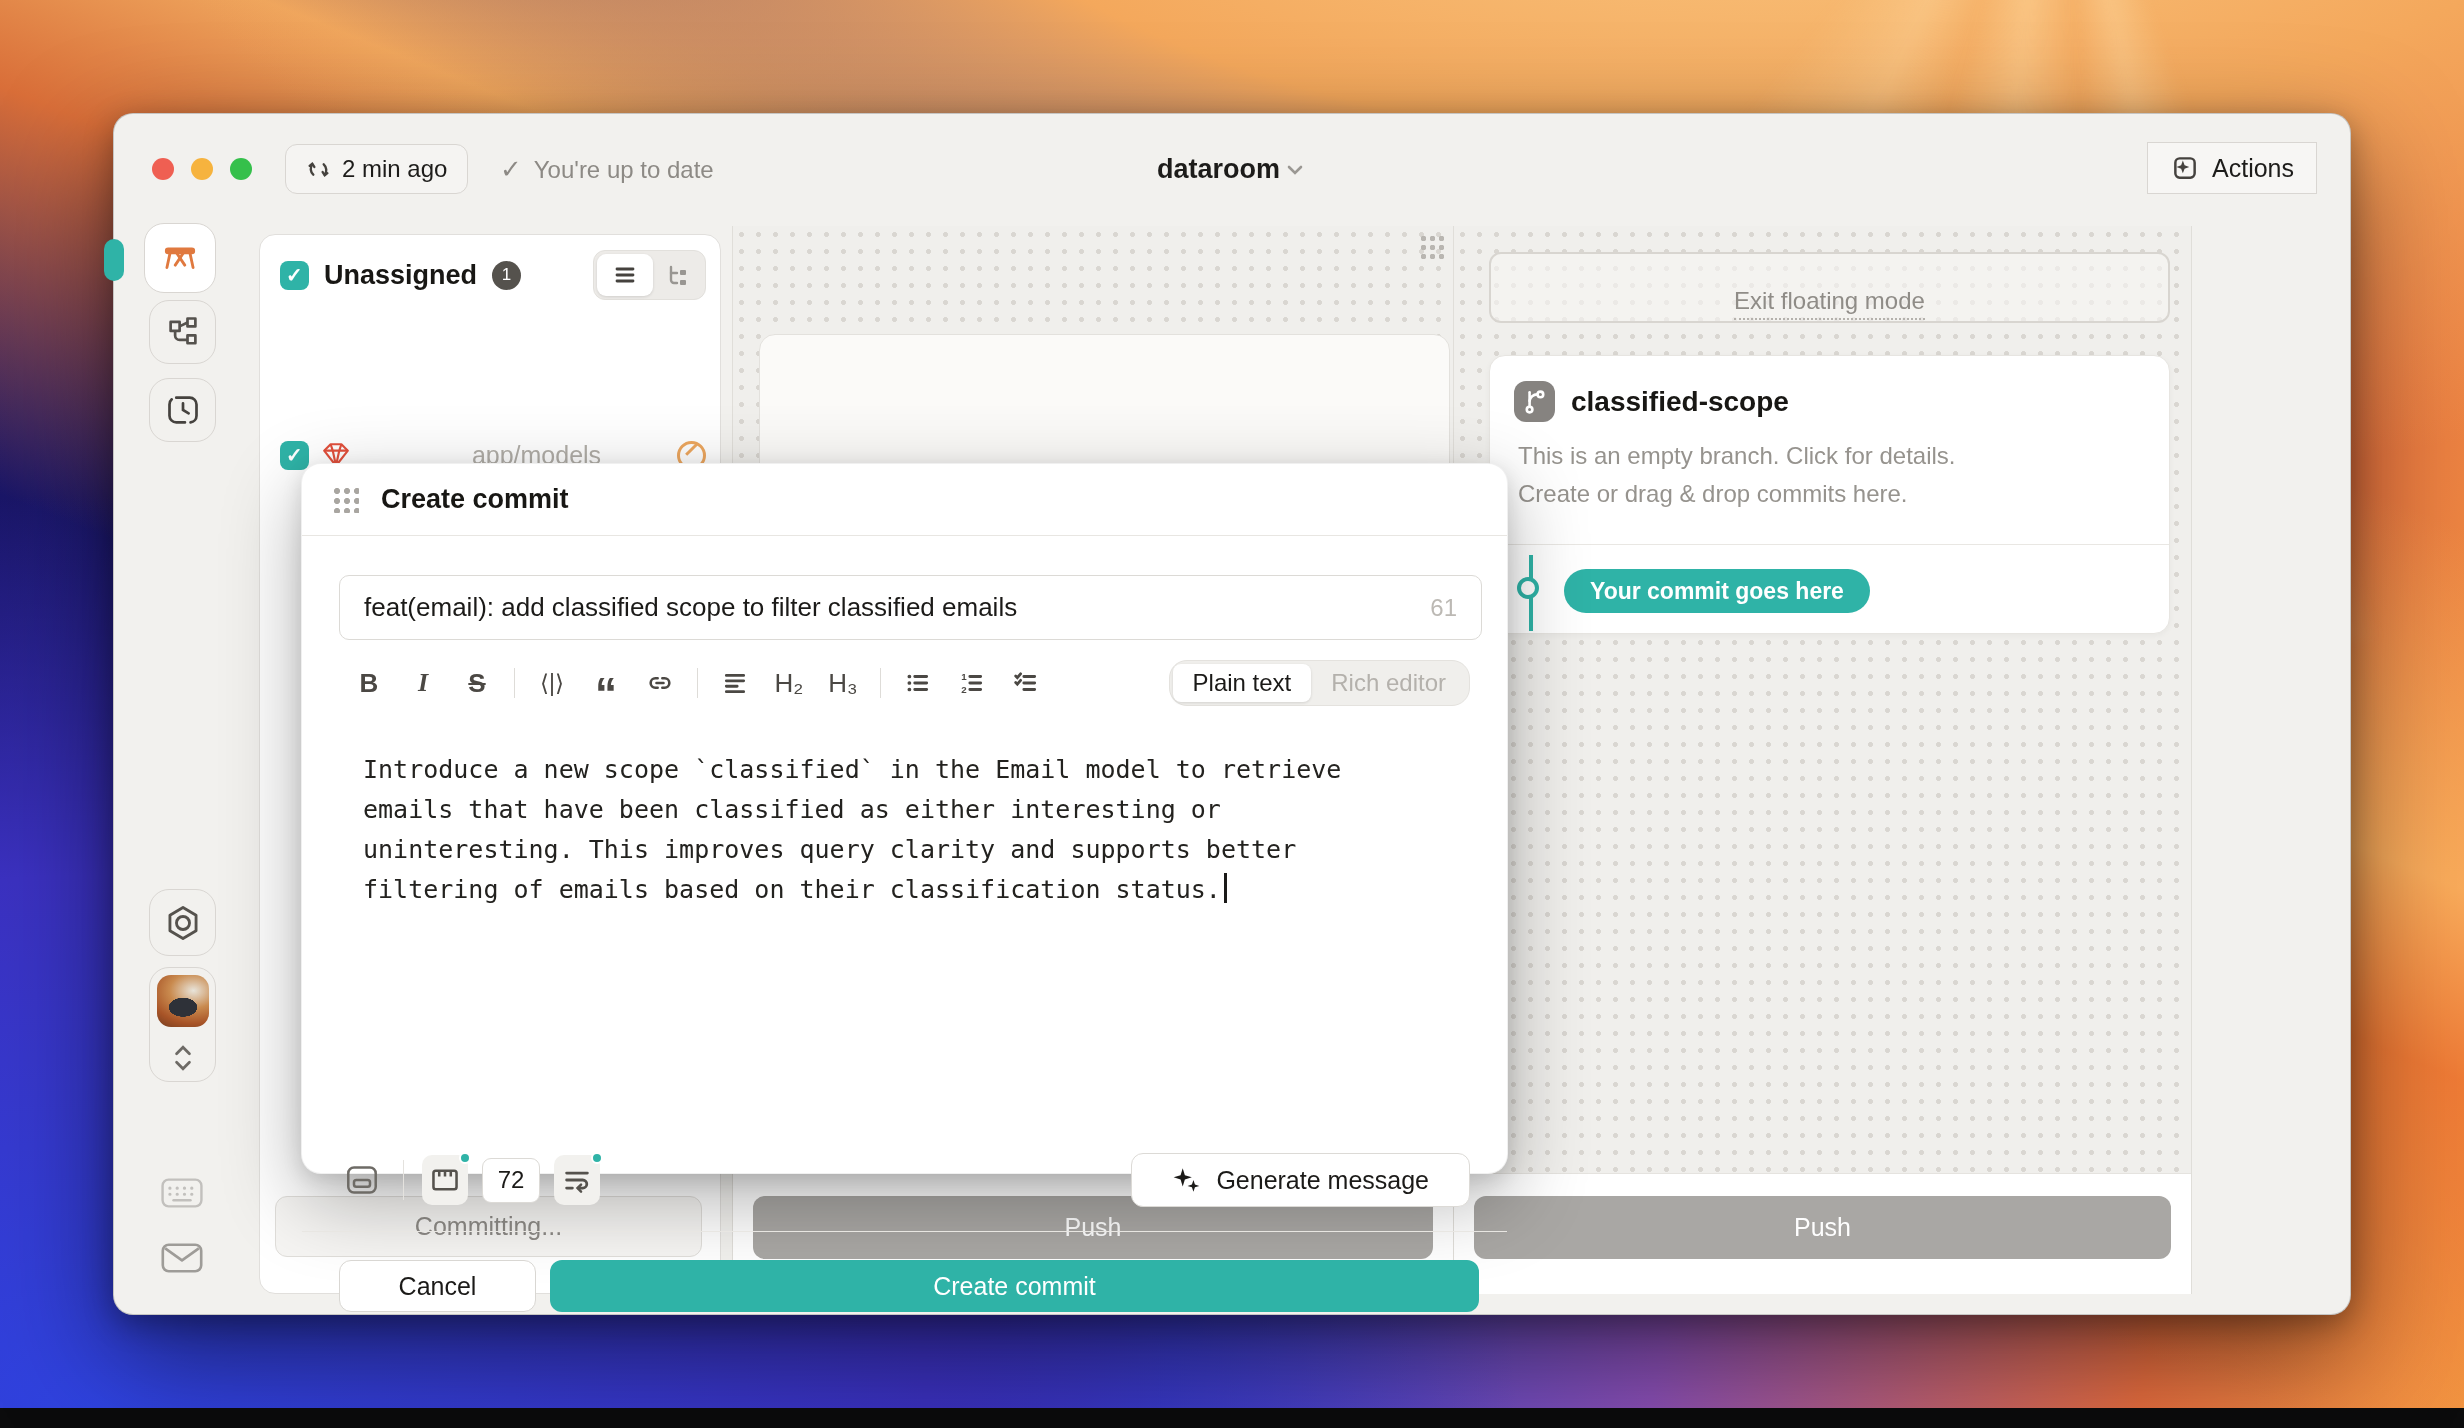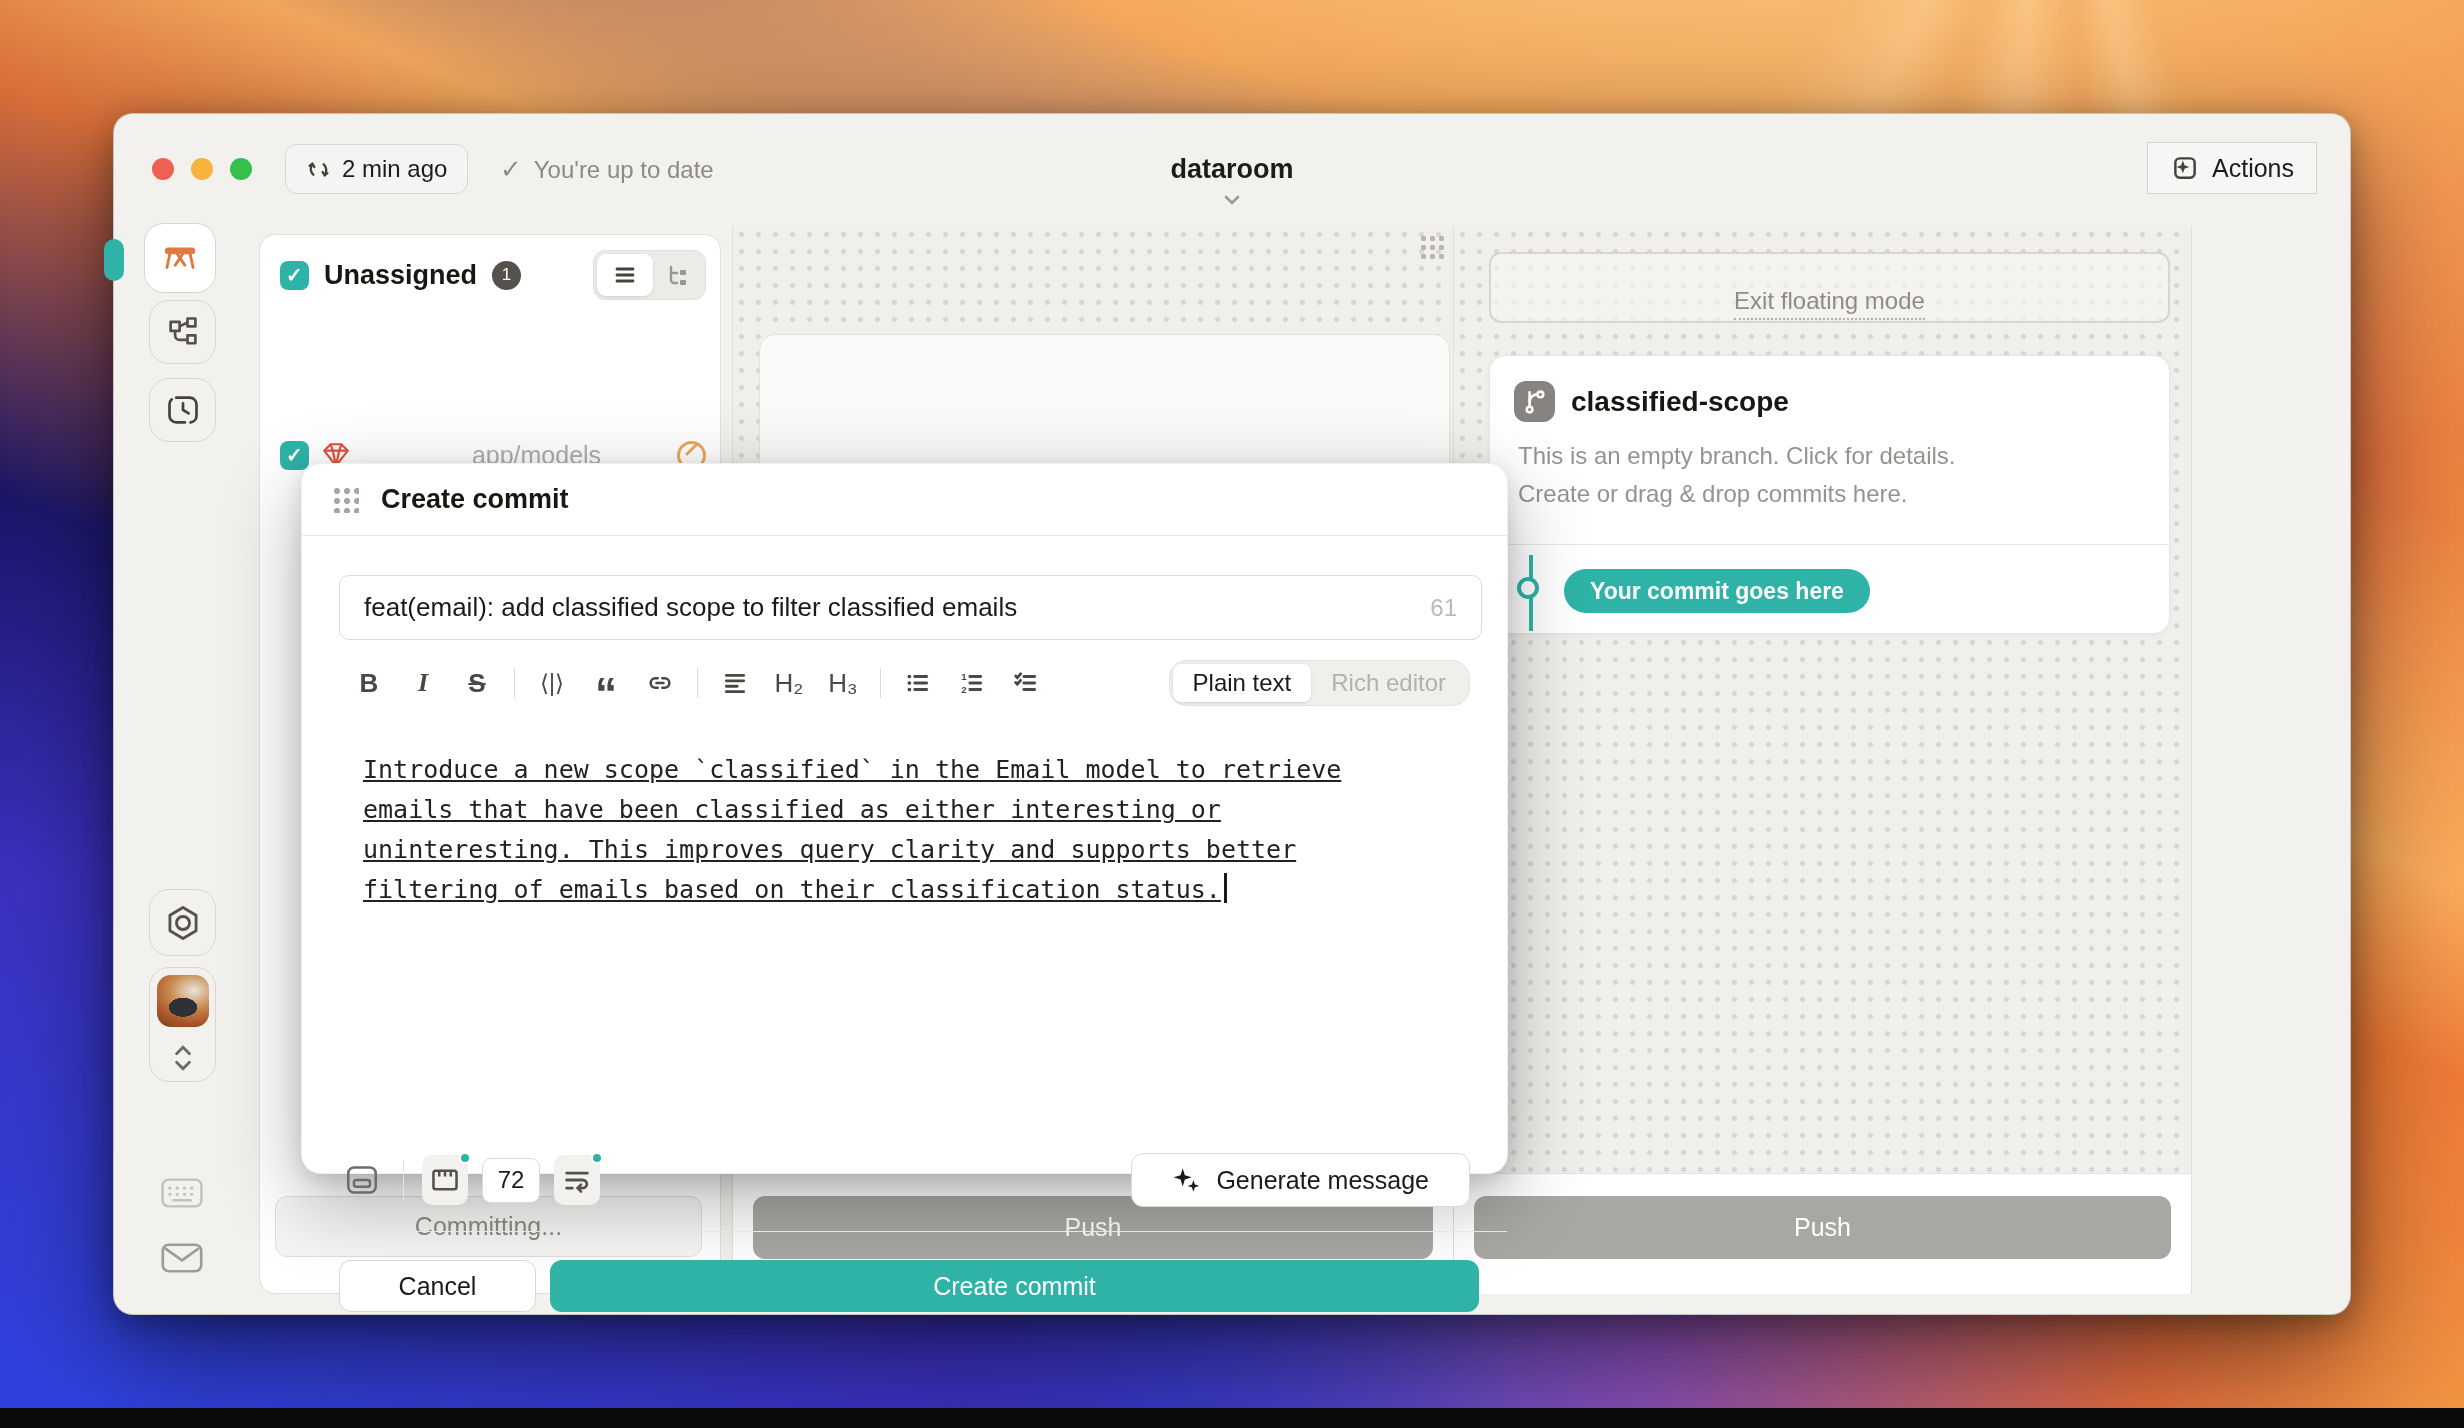"dataroom" .project { flex-direction: column -> none }
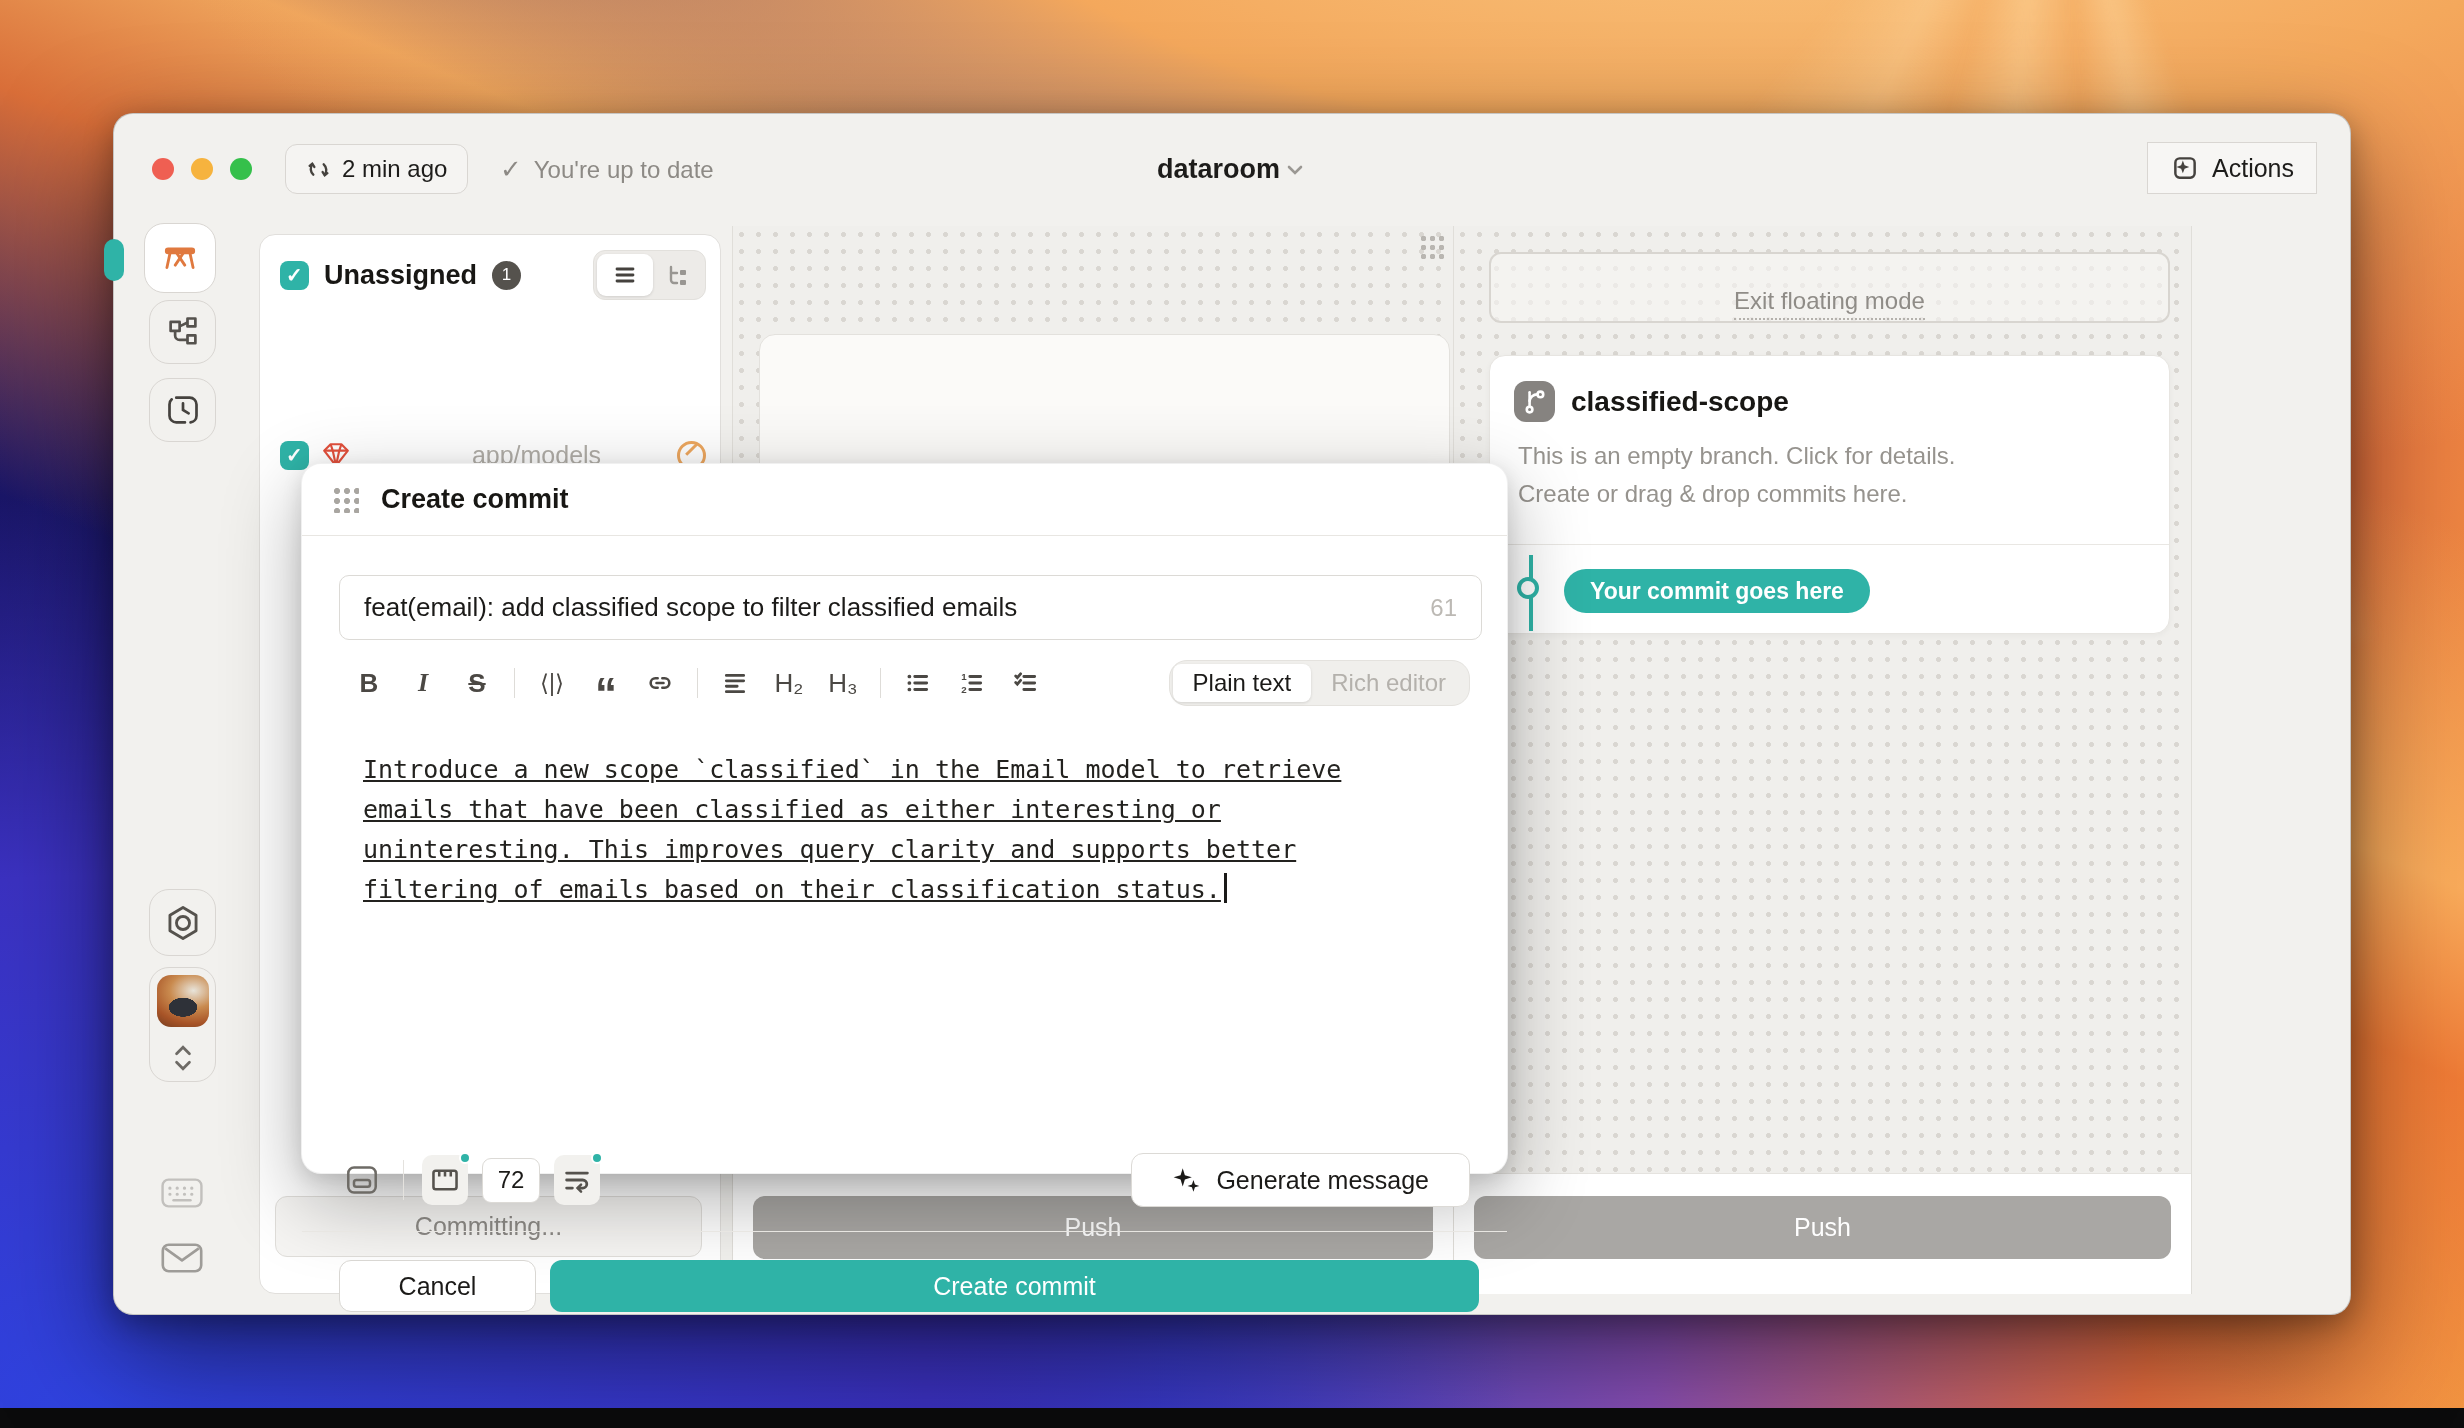"Introduce a new scope `classified`" .body-text { text-decoration: underline -> none }
